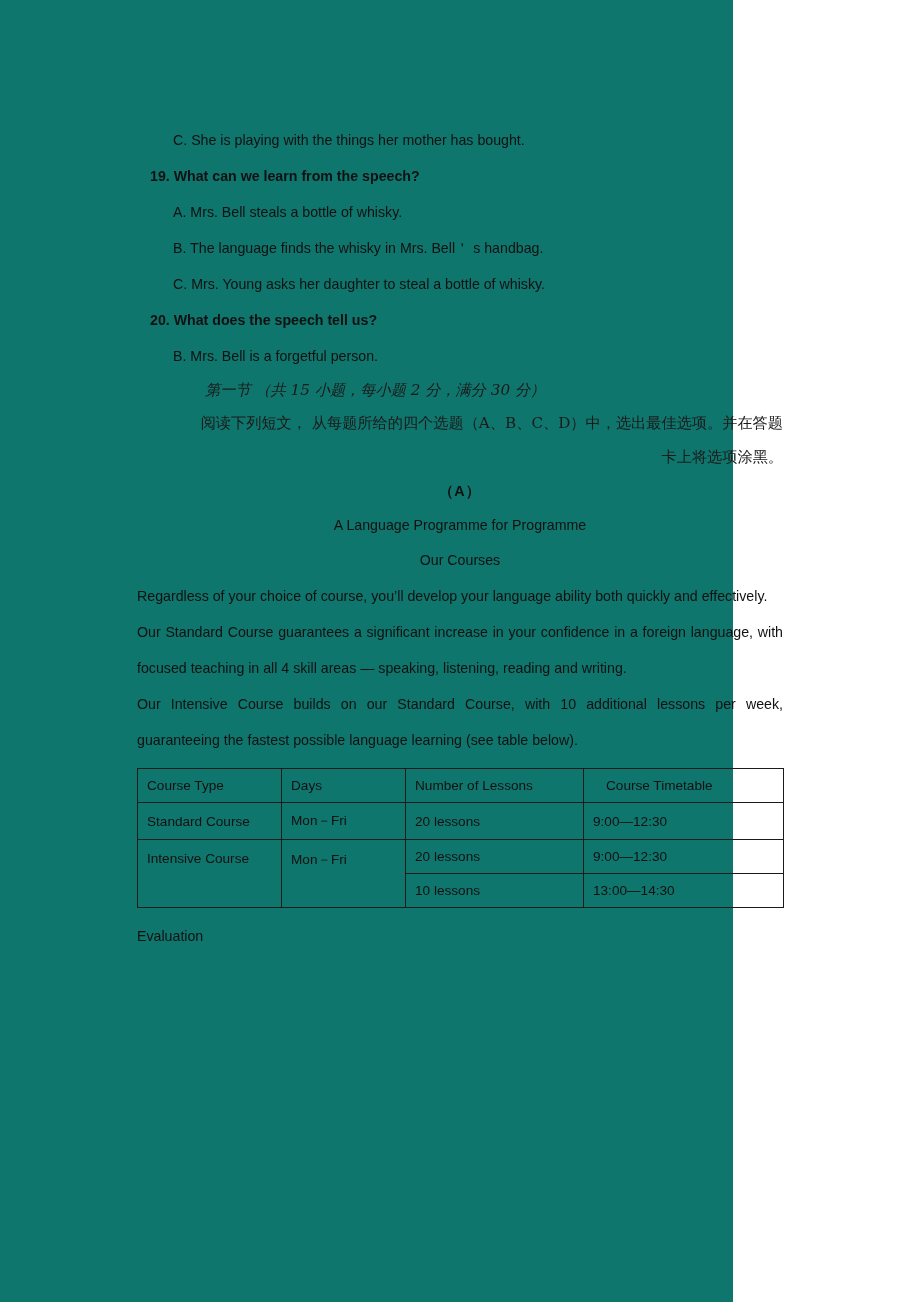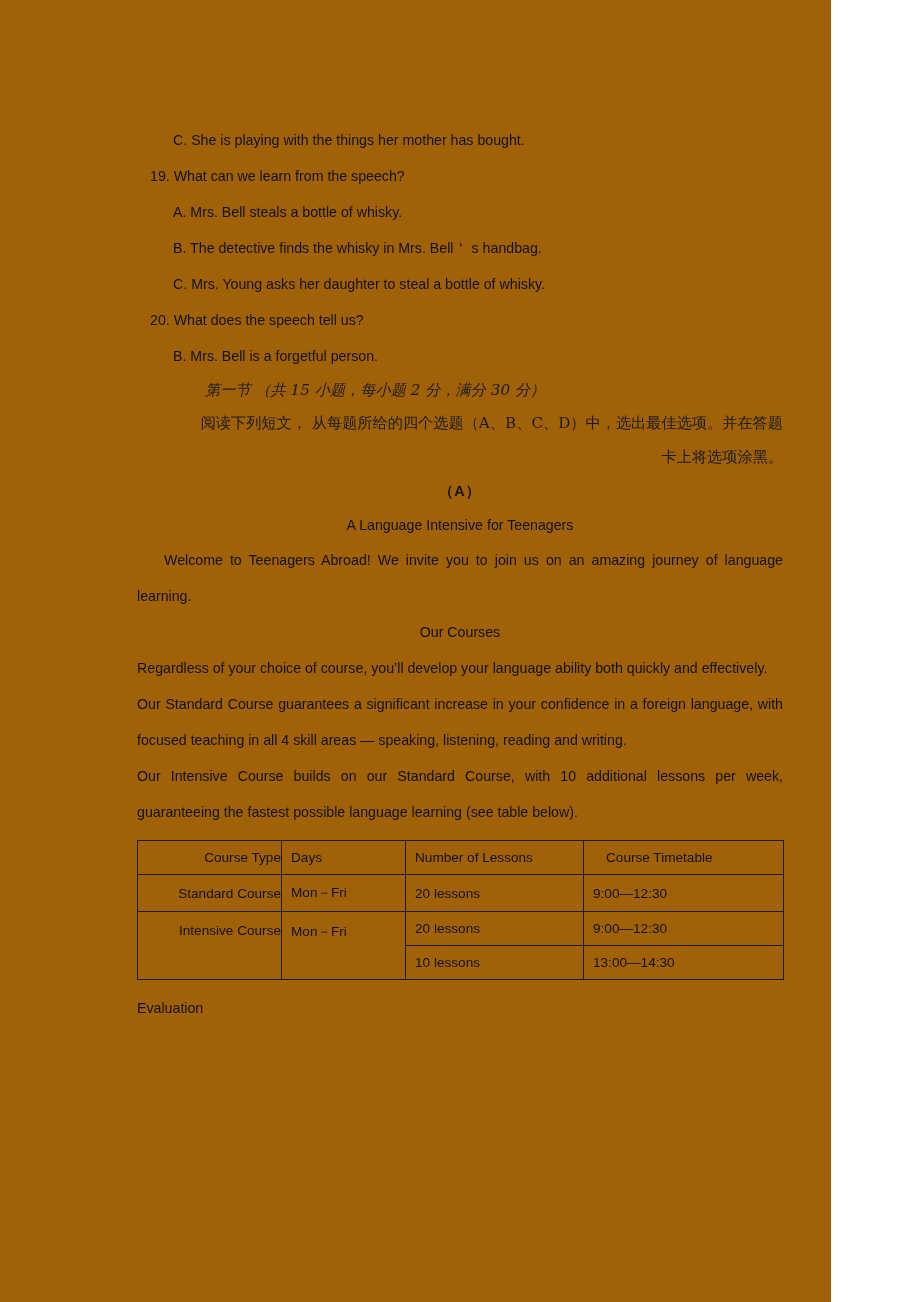"C. She is playing with" .page { background: #a16207 -> #0f766e; width: 831px -> 733px }
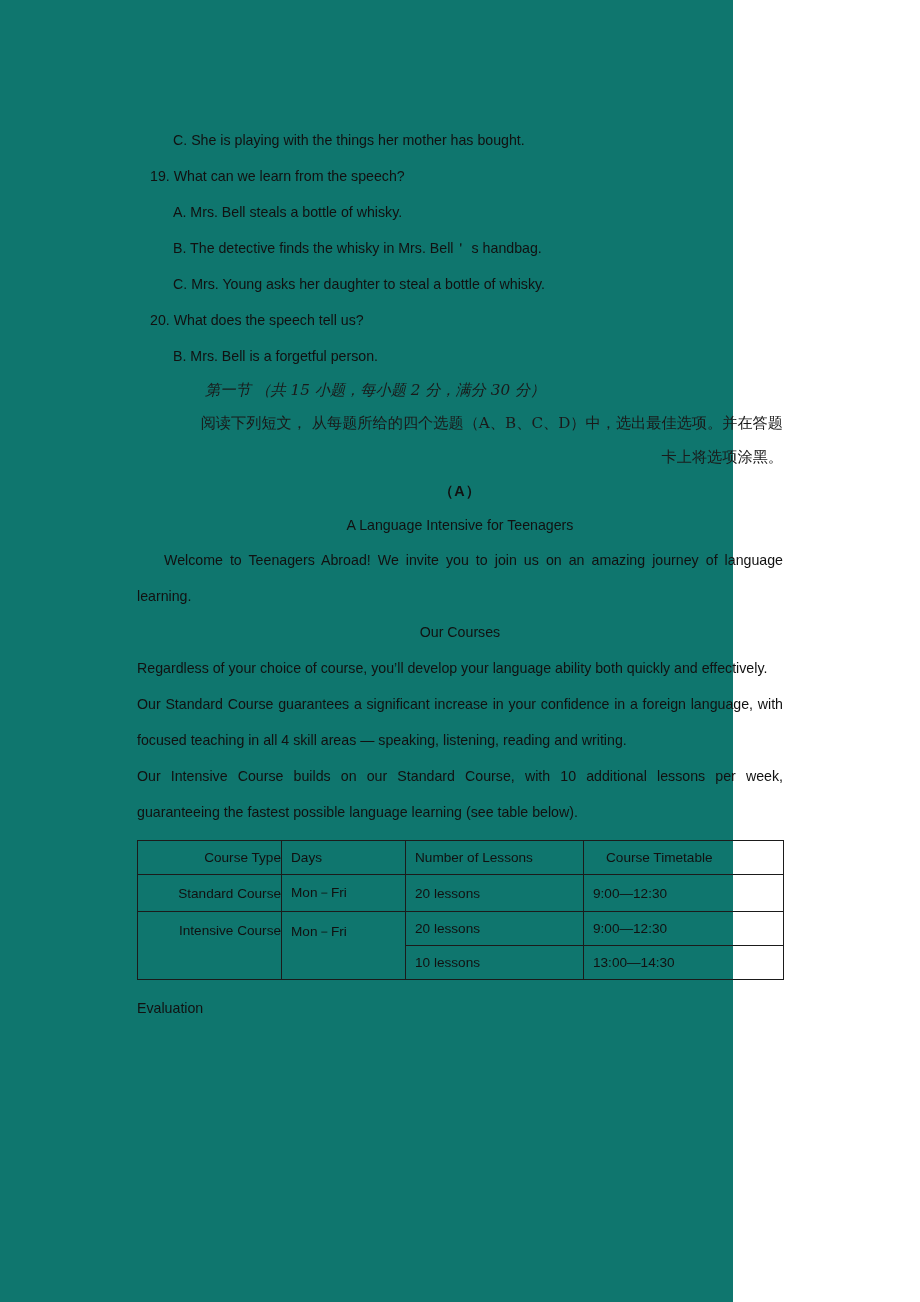"19. What can we learn" .q-line { font-weight: none -> bold }
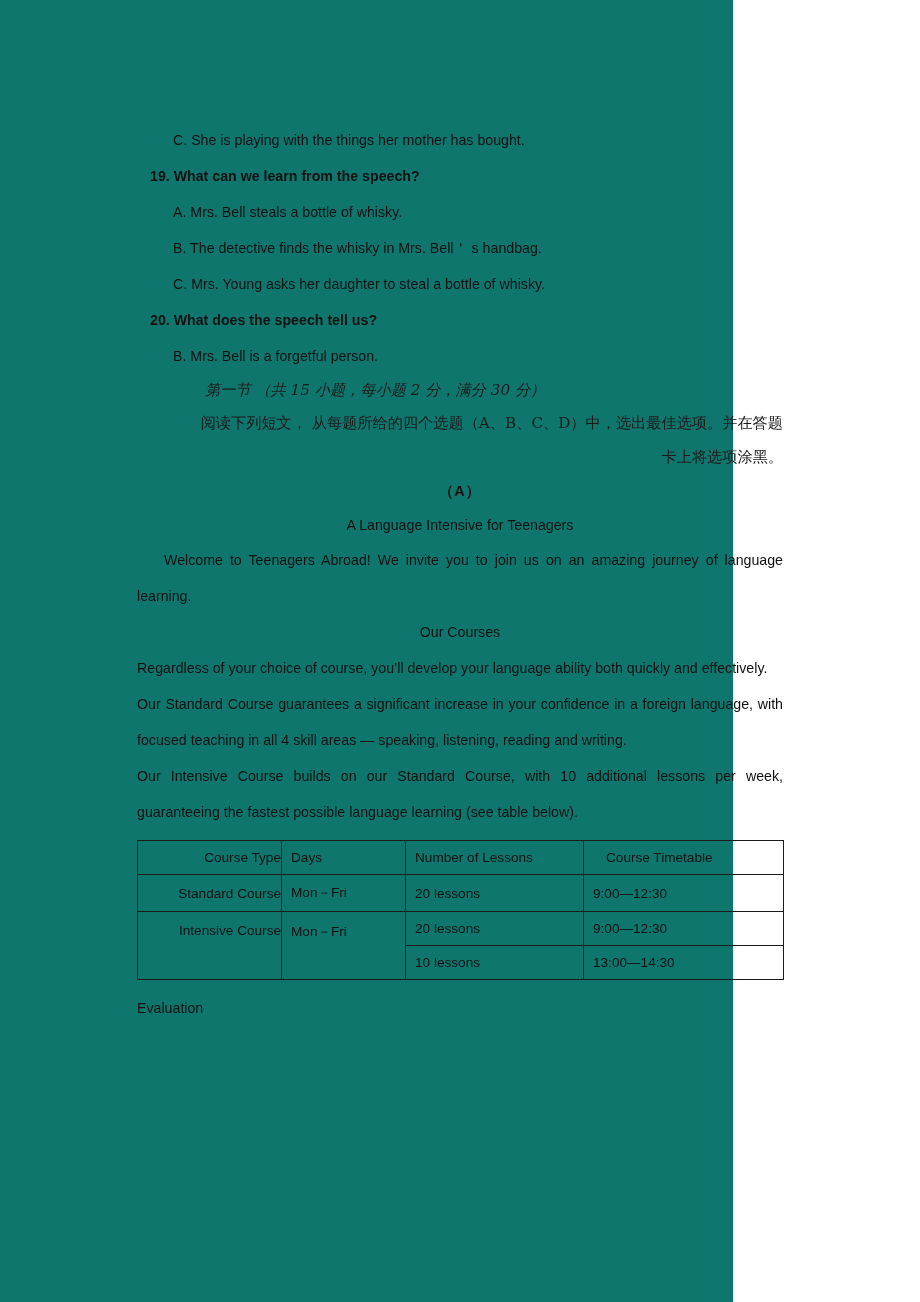"B. The detective finds the" p.opt-line { text: detective -> language }
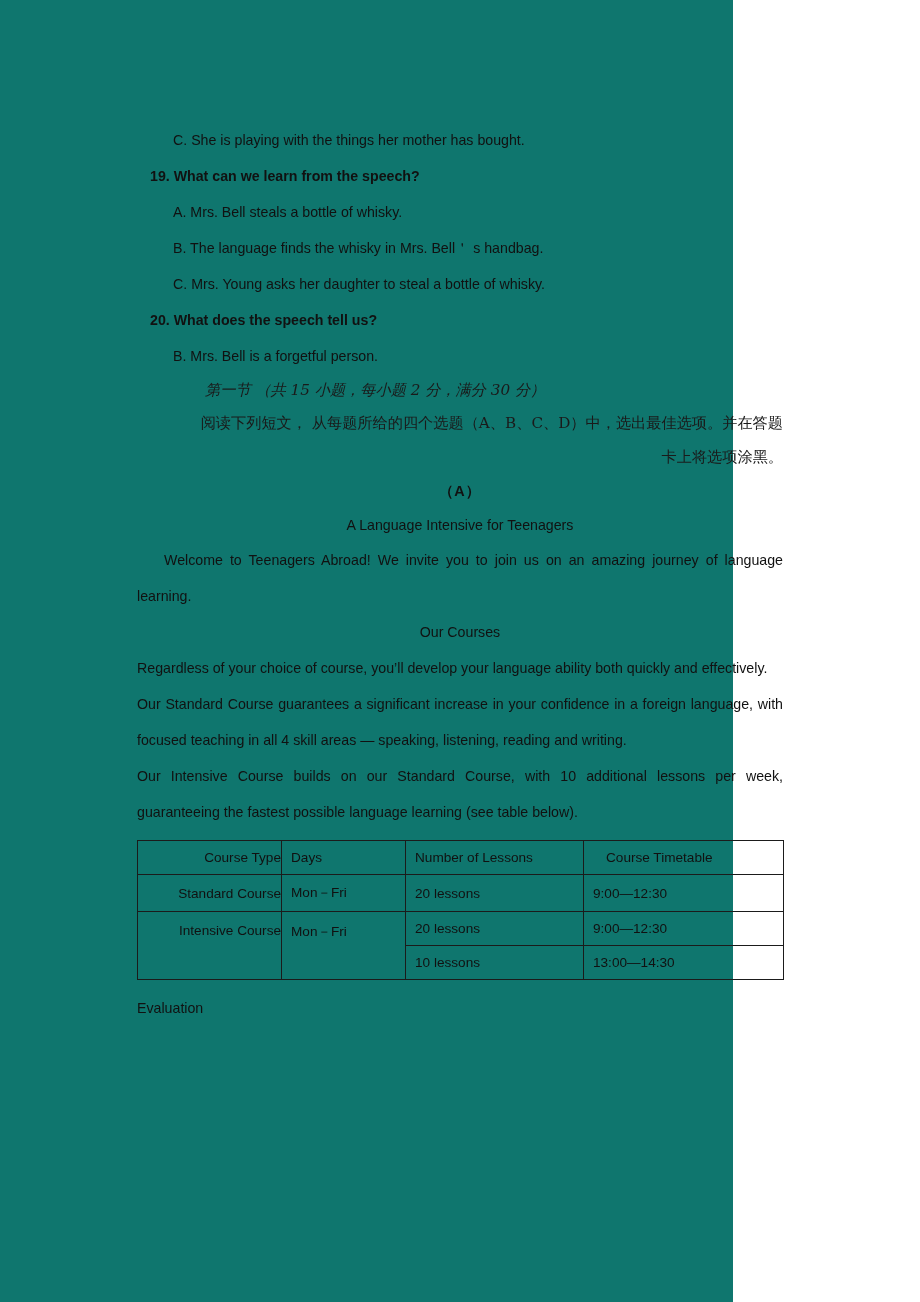"A Language Intensive for Teenagers" p.center-title { text: Intensive for Teenagers -> Programme for Programme }
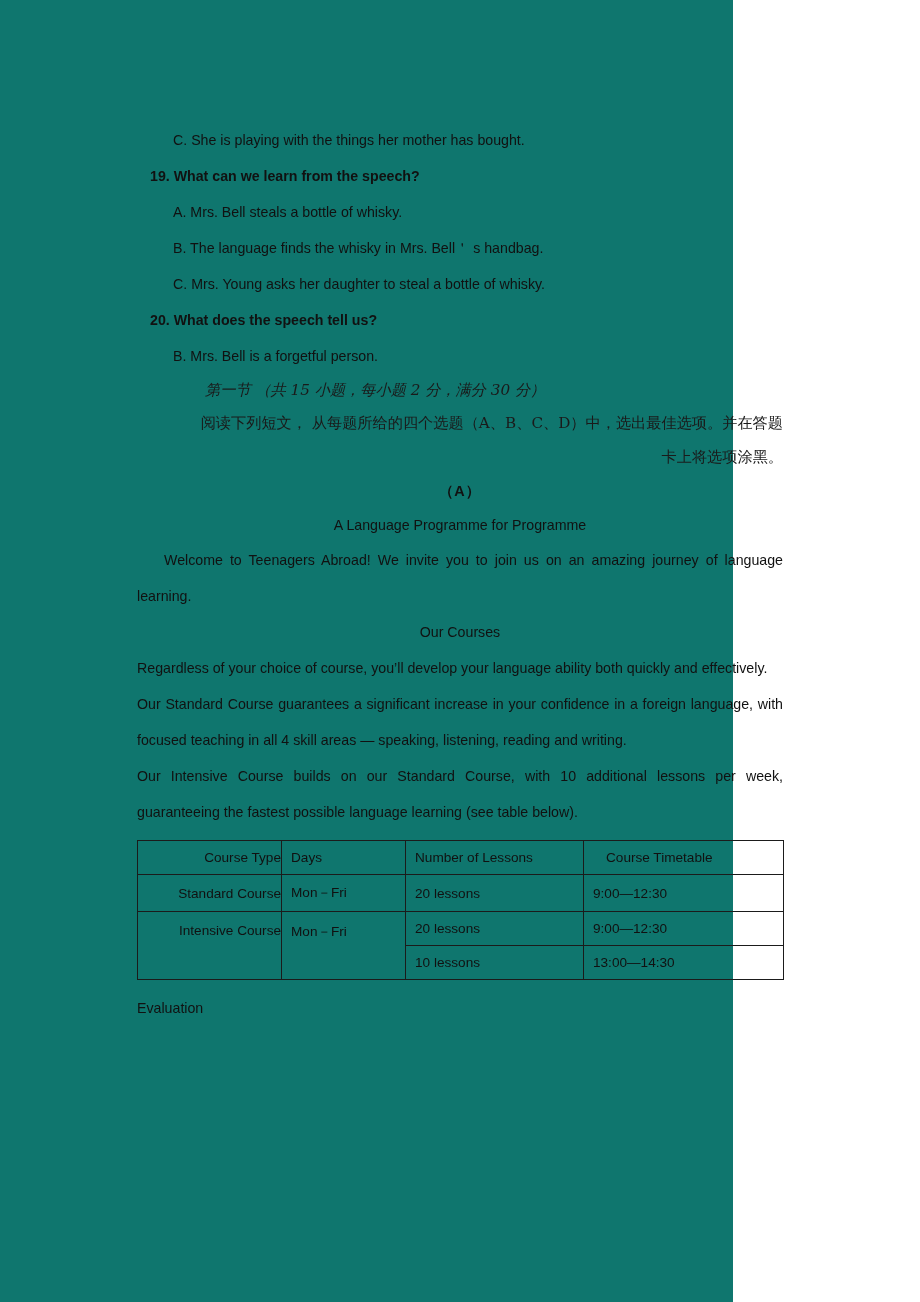"Welcome to Teenagers Abroad! We" p.para { html: <p>Welcome to Teenagers Abroad! We invite you to join us on an amazing journey of language learning.</p> -> none }
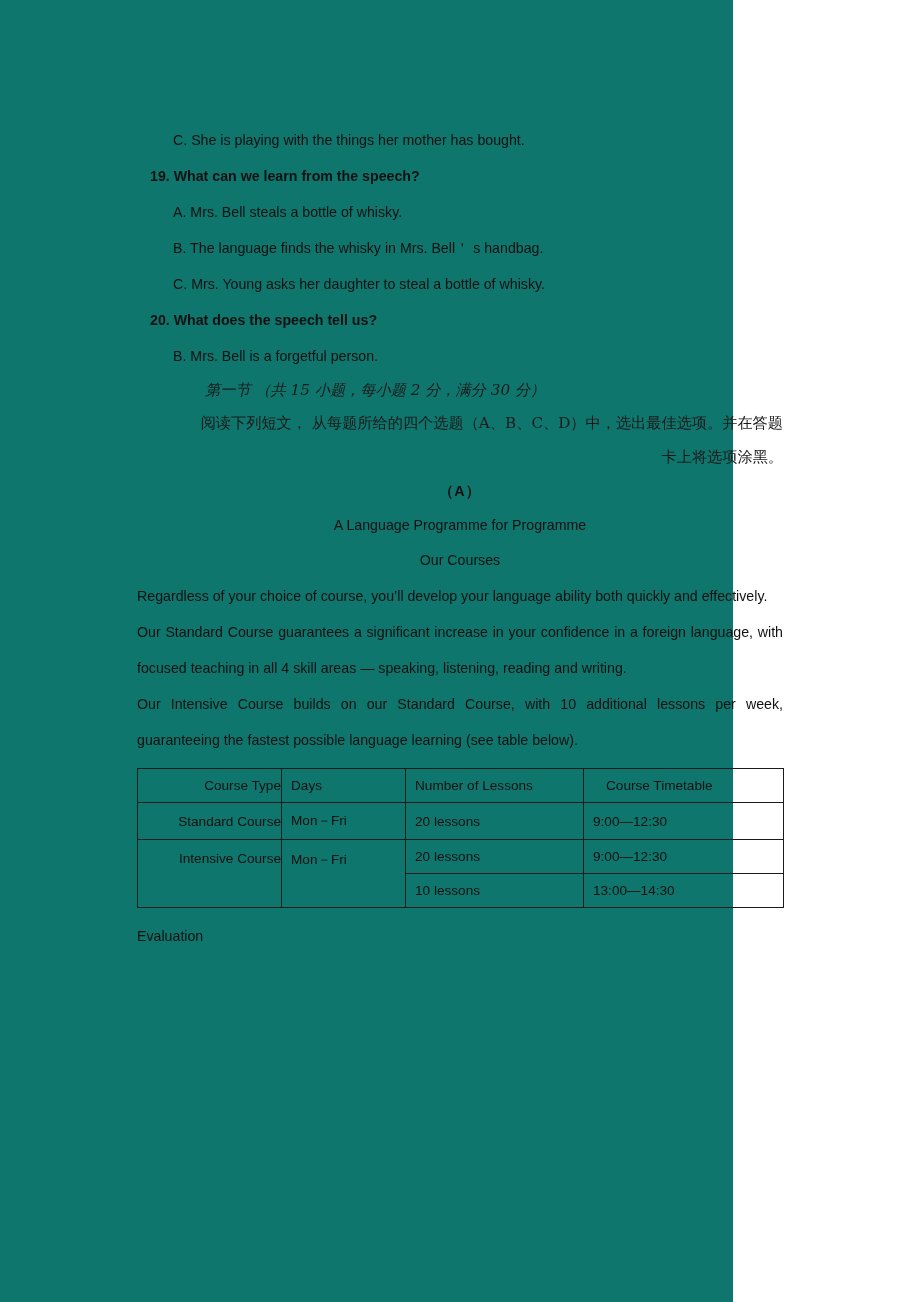"Course Type" table.course-table .col-a { text-align: right -> none }
